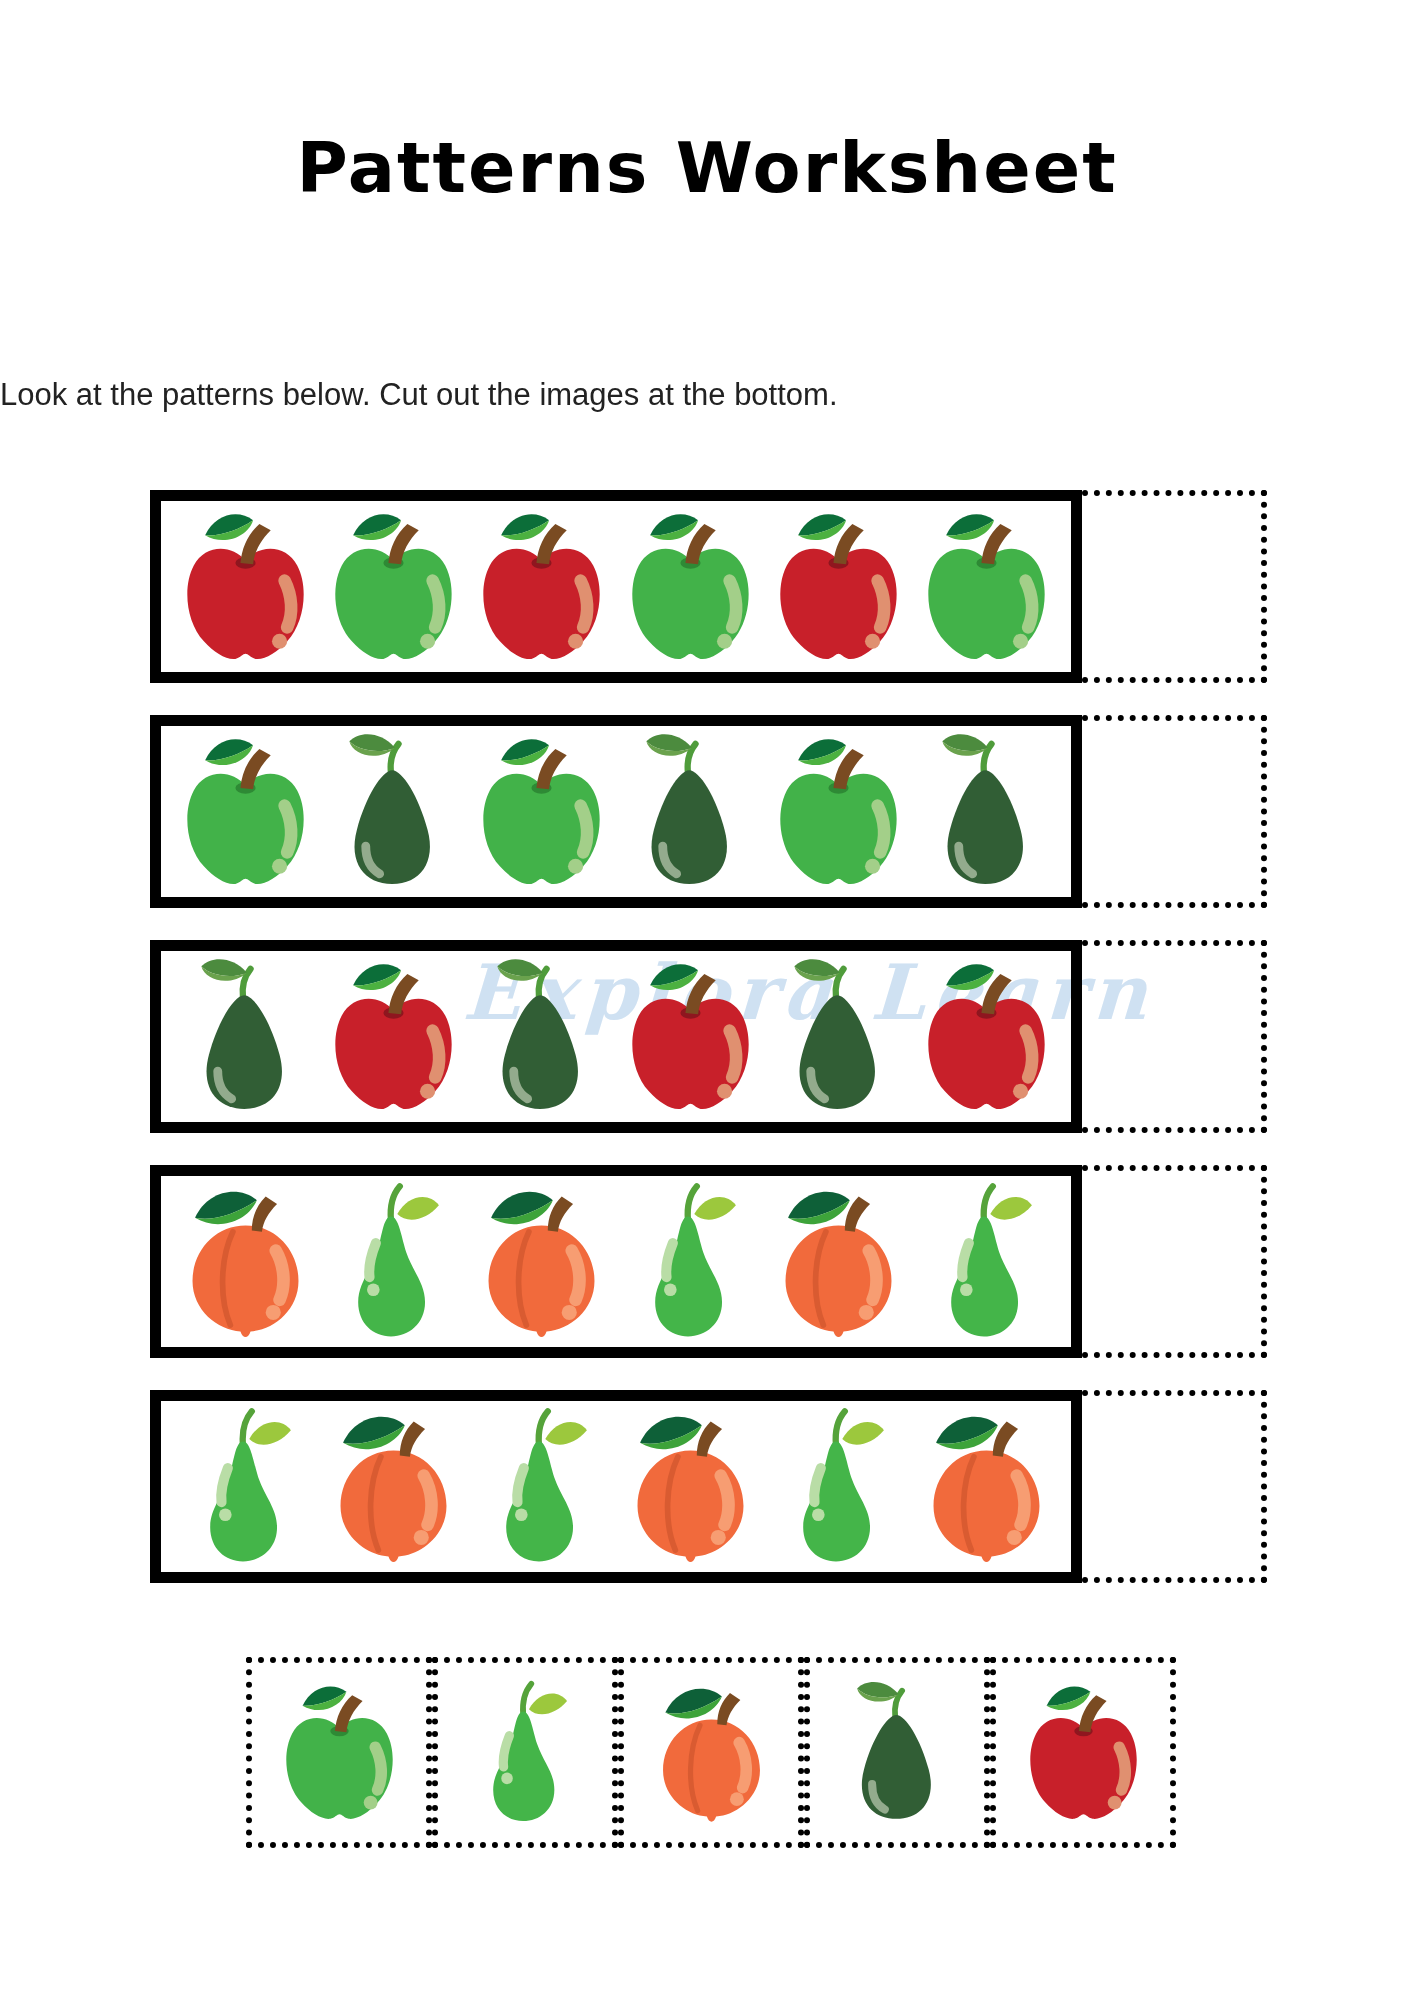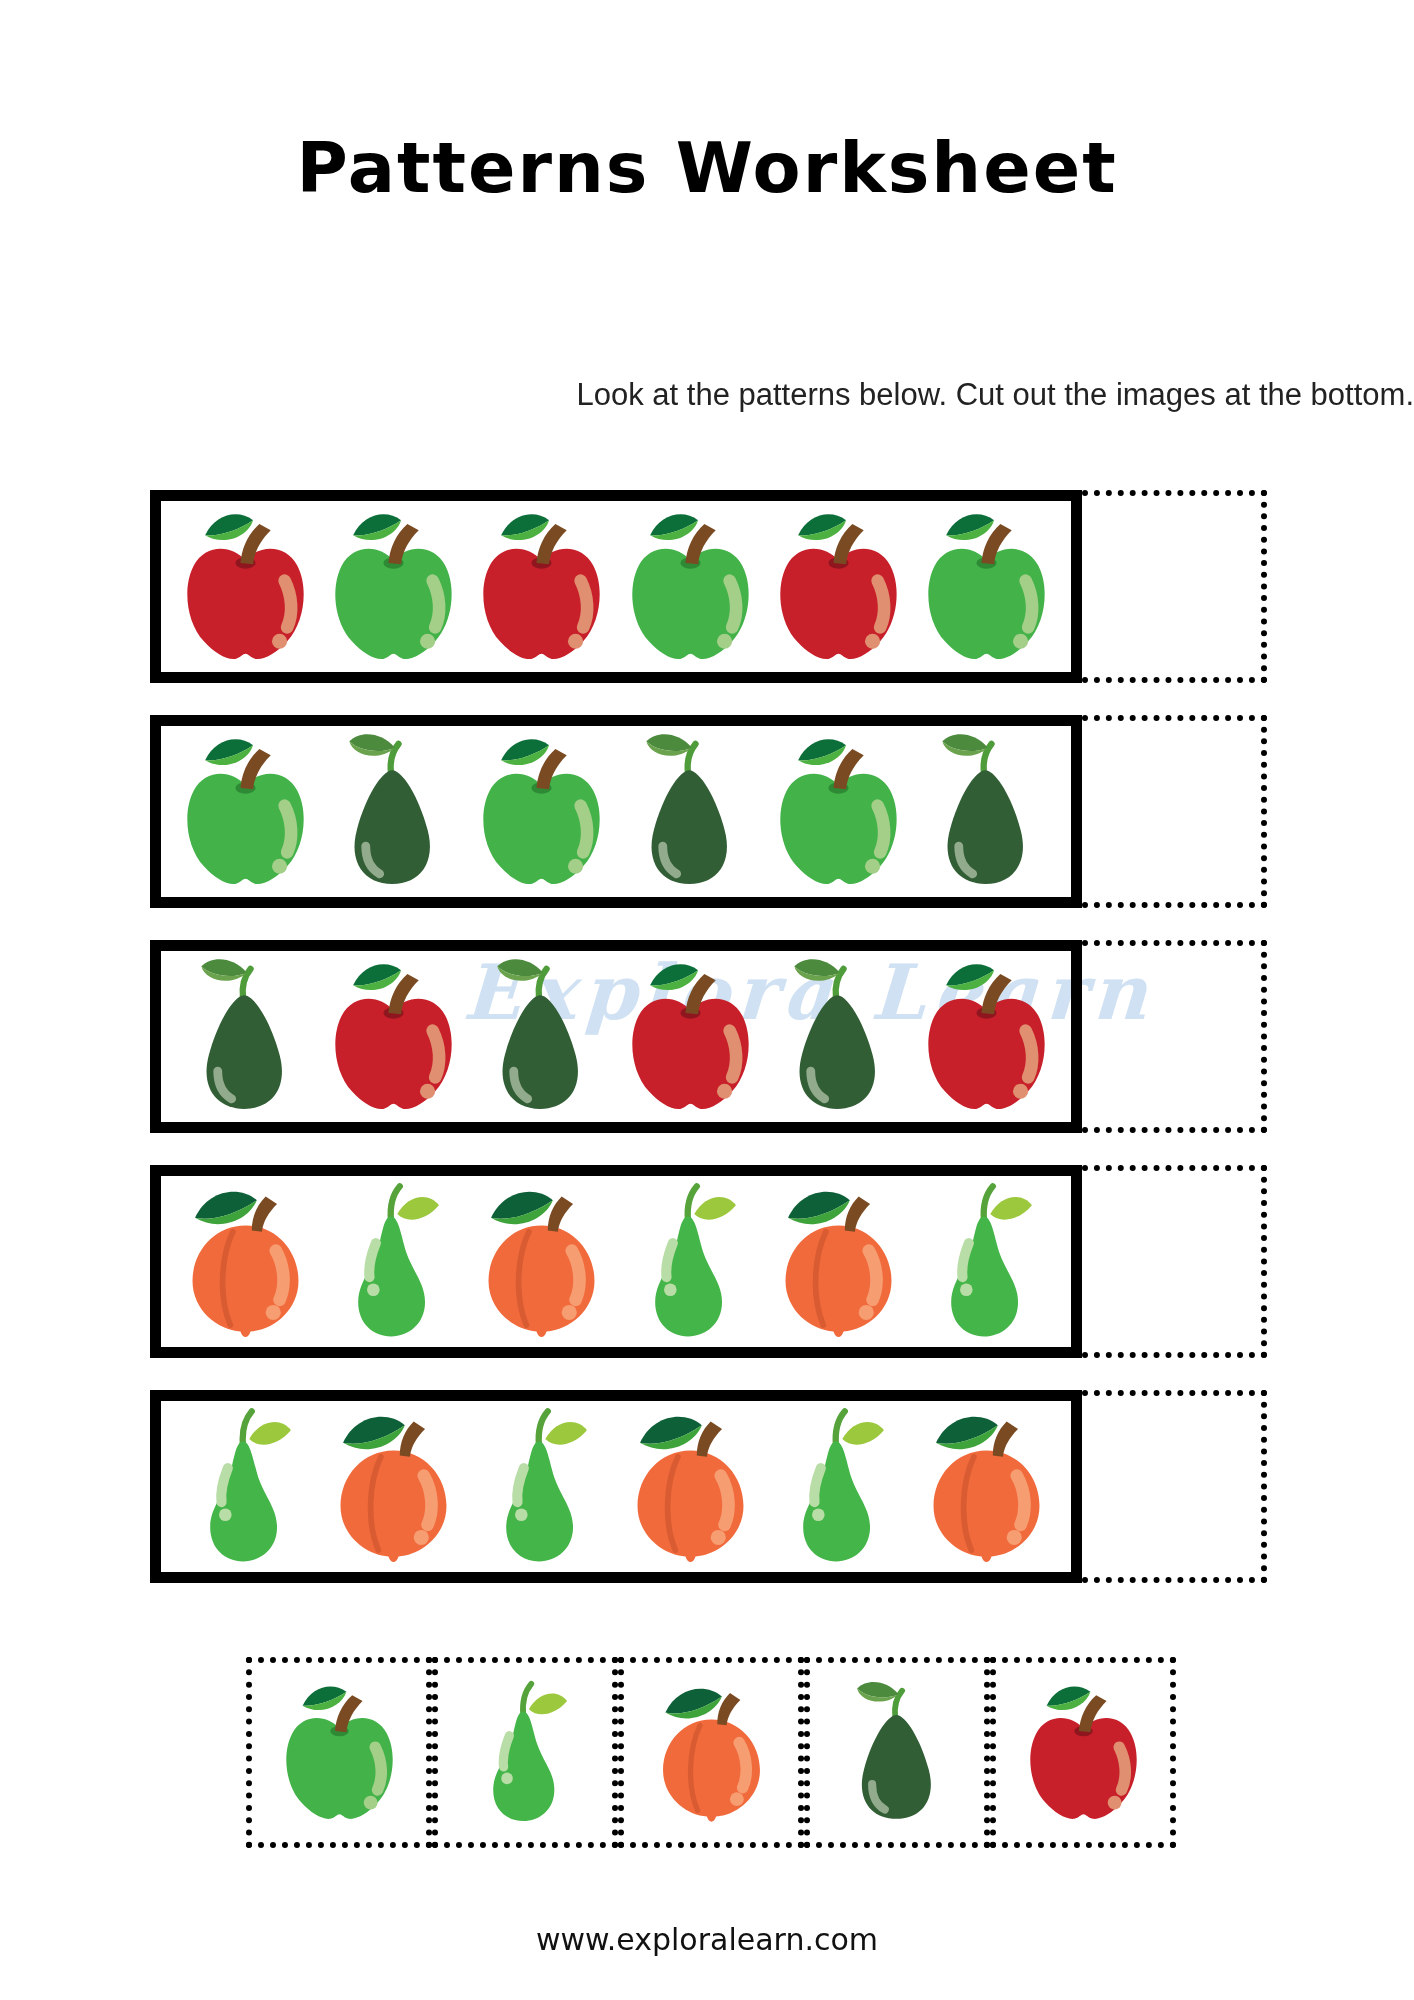"Look at the patterns below." .instructions { text-align: right -> left }
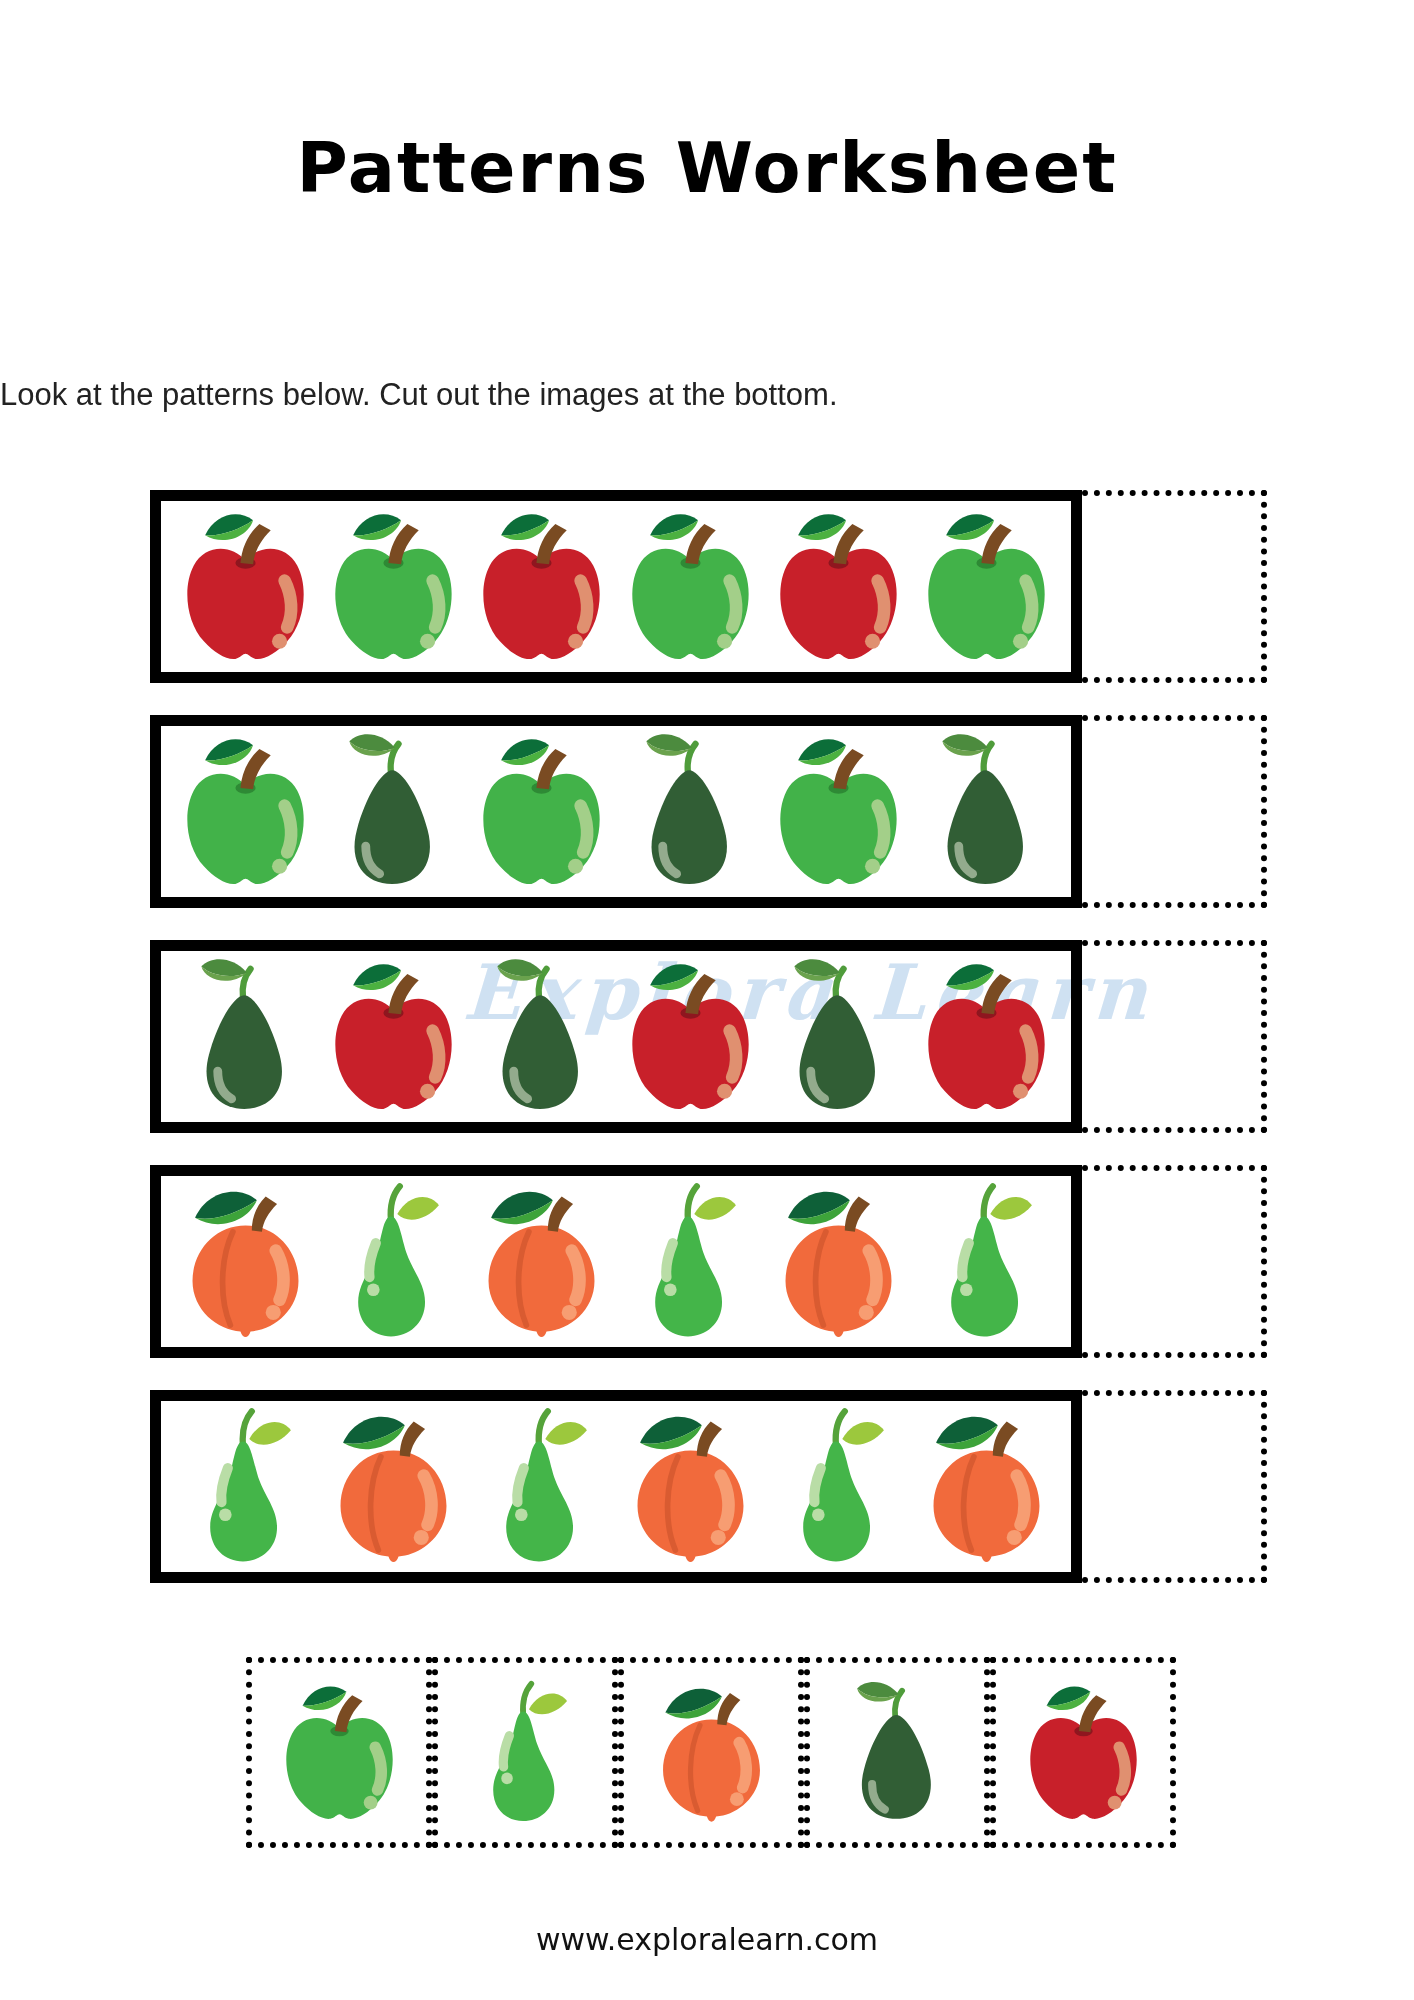"www.exploralearn.com" div.footer { html: <div>www.exploralearn.com</div> -> none }
